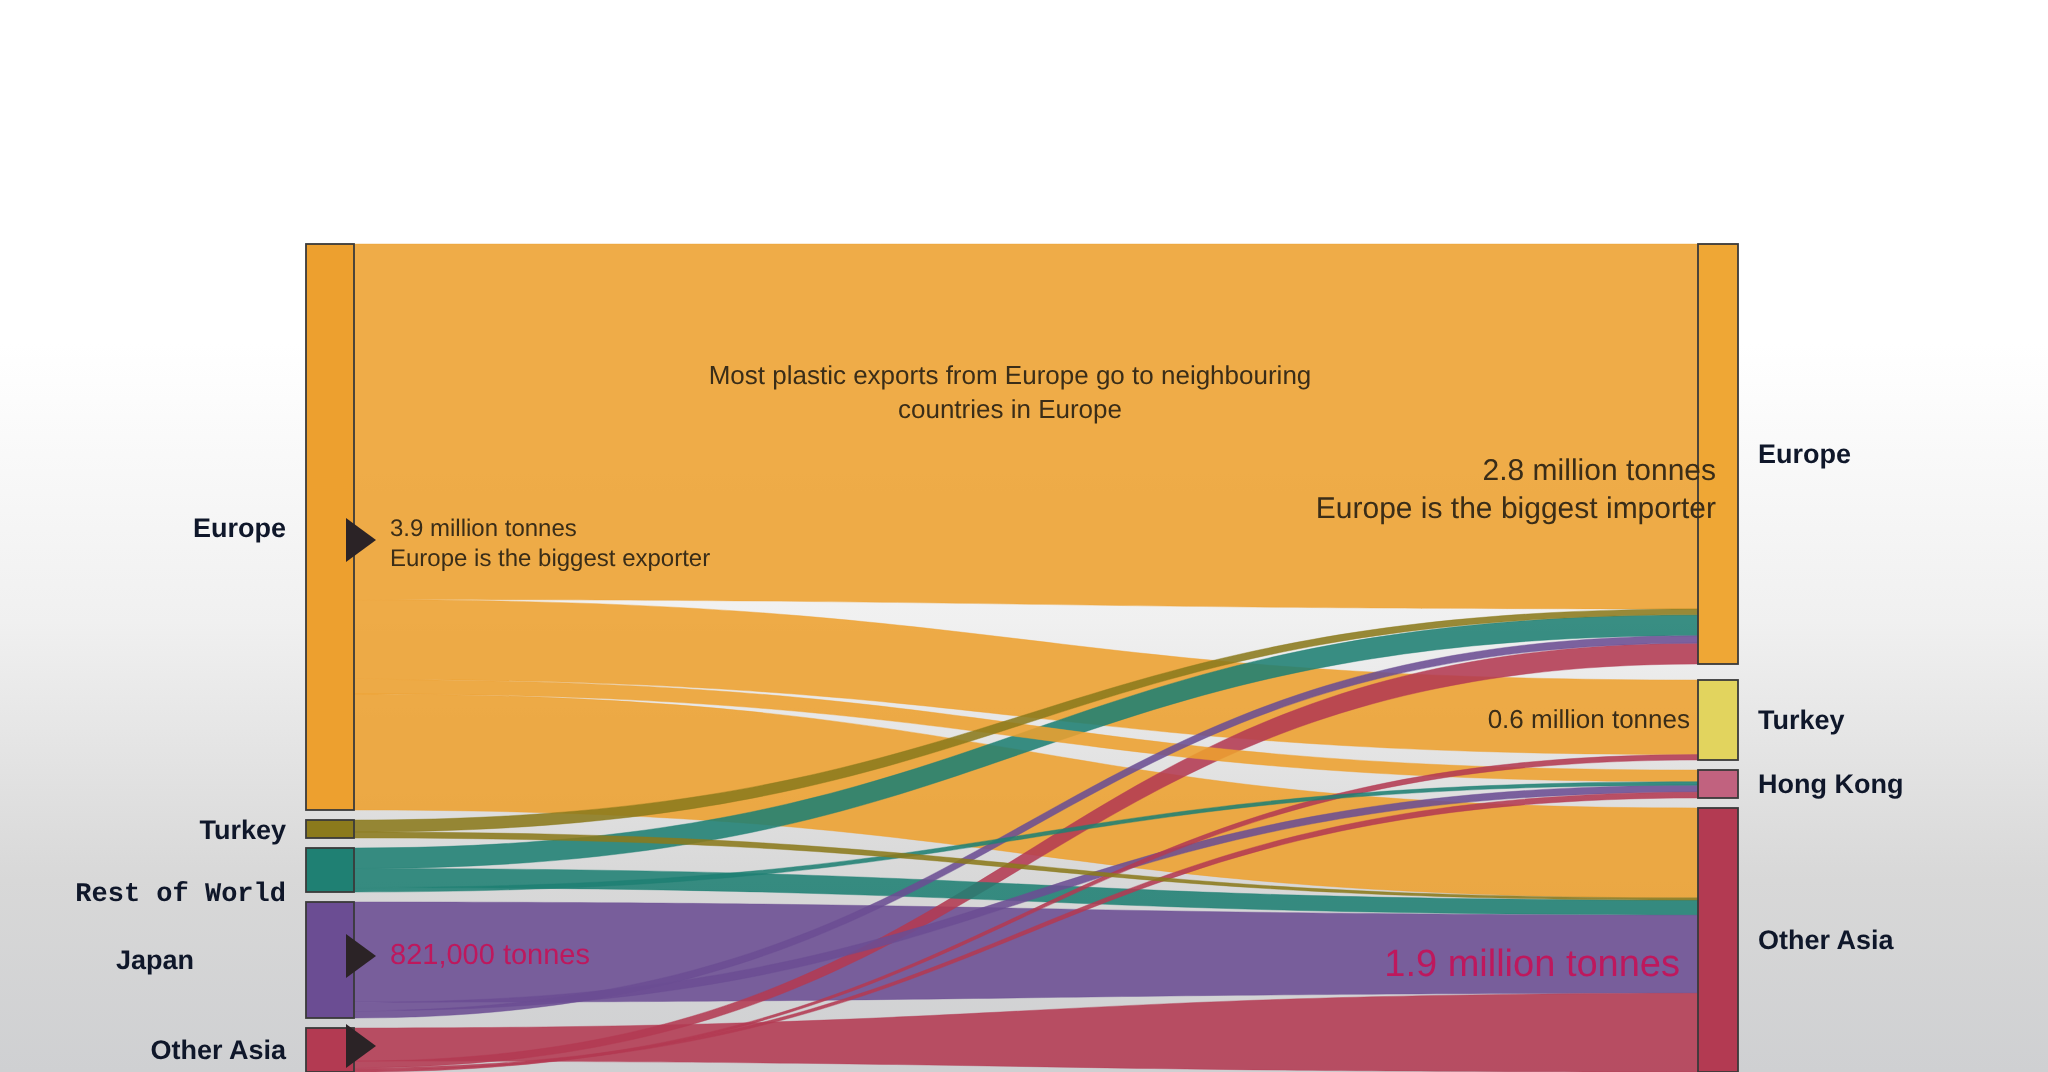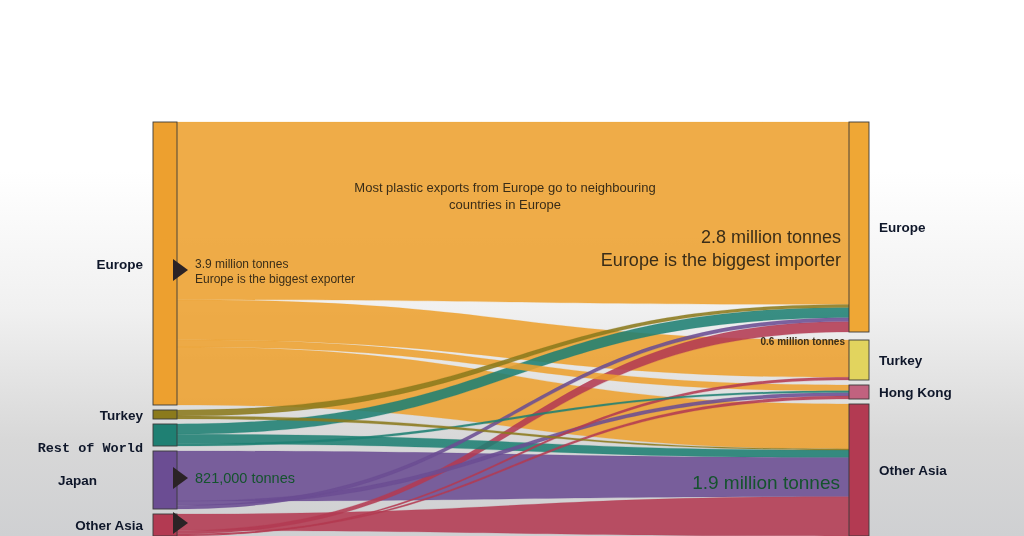"2.8 million tonnes" div.ann { font-size: 18px -> 15px; right: 183px -> 166px }
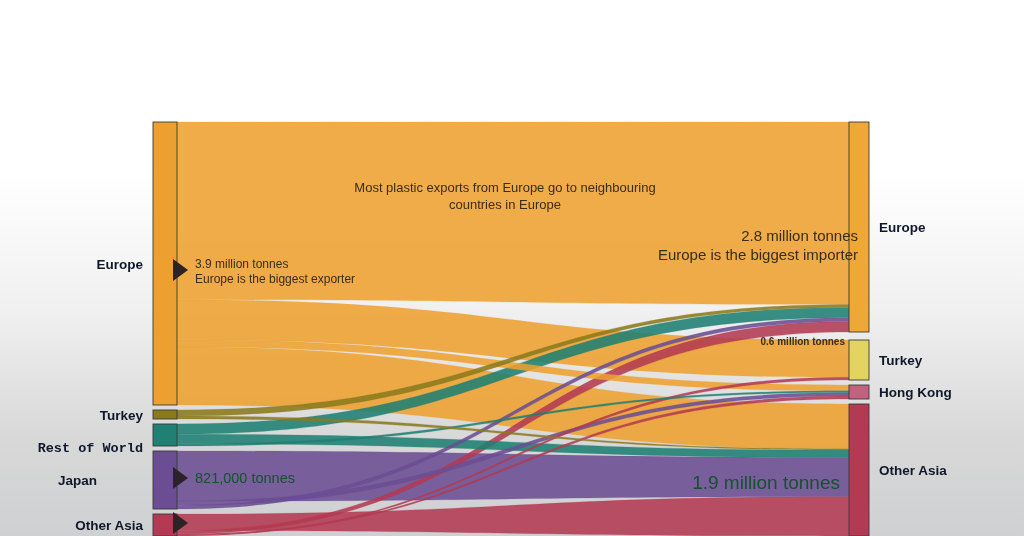"0.6 million tonnes" div.ann { font-size: 10px -> 13px; font-weight: bold -> none; top: 336px -> 352px }
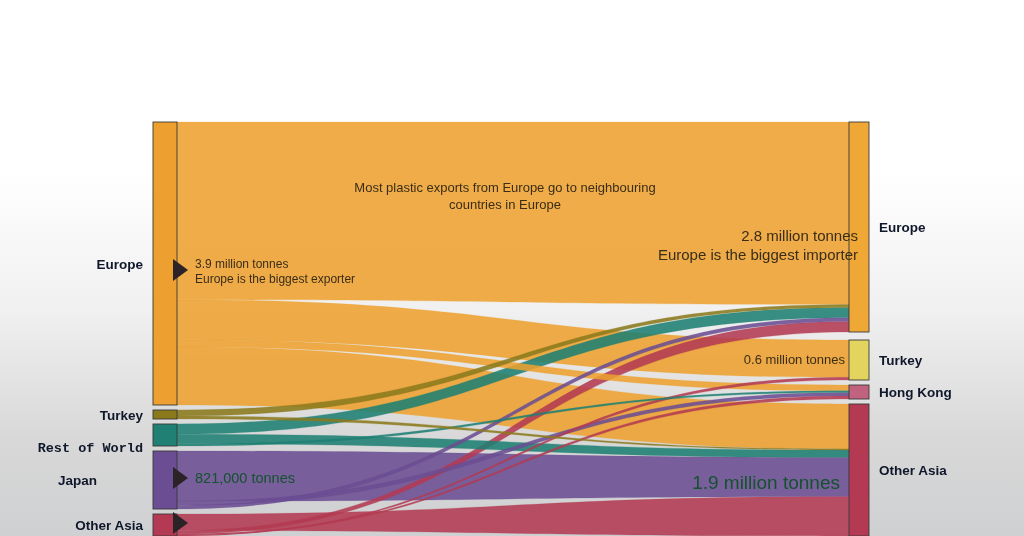"821,000 tonnes" .ann.light { color: #14532d -> #be185d }
